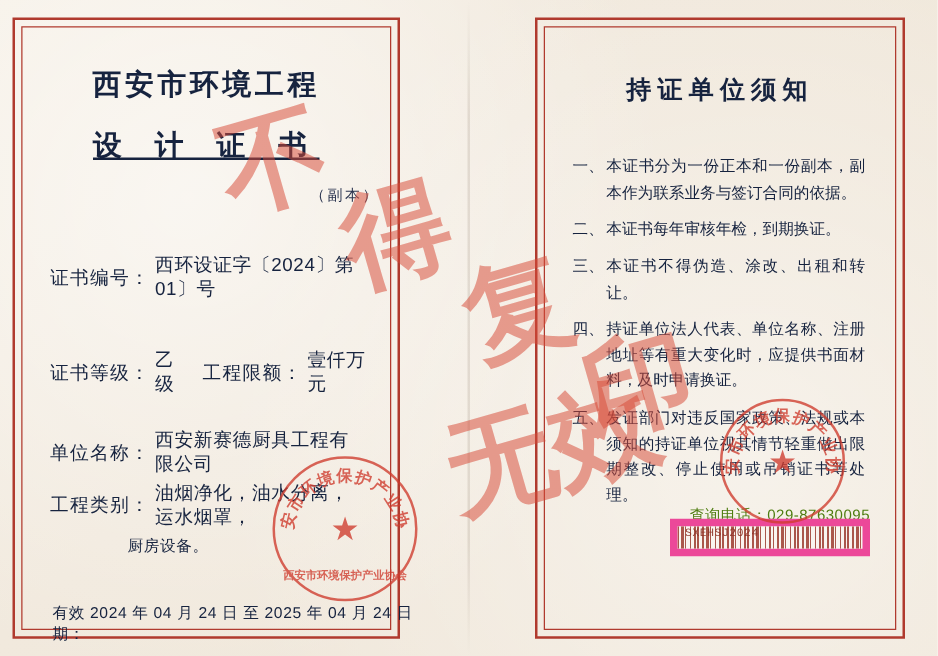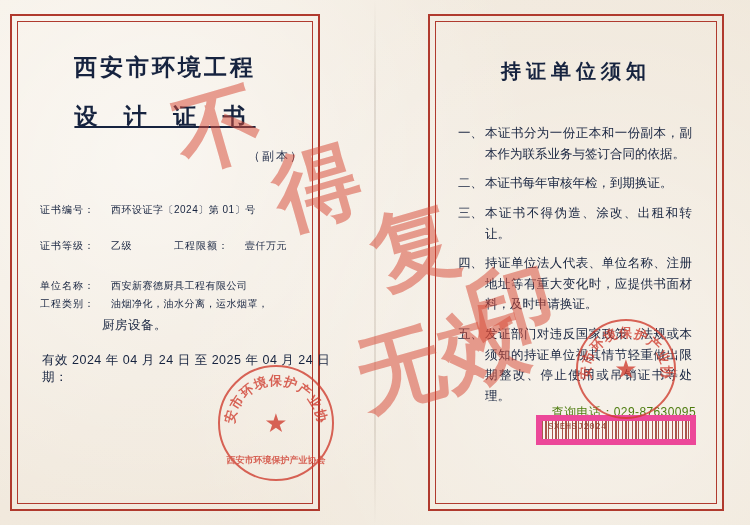"证书编号：" .field-row { font-size: 10px -> 15px; gap: 12px -> none }
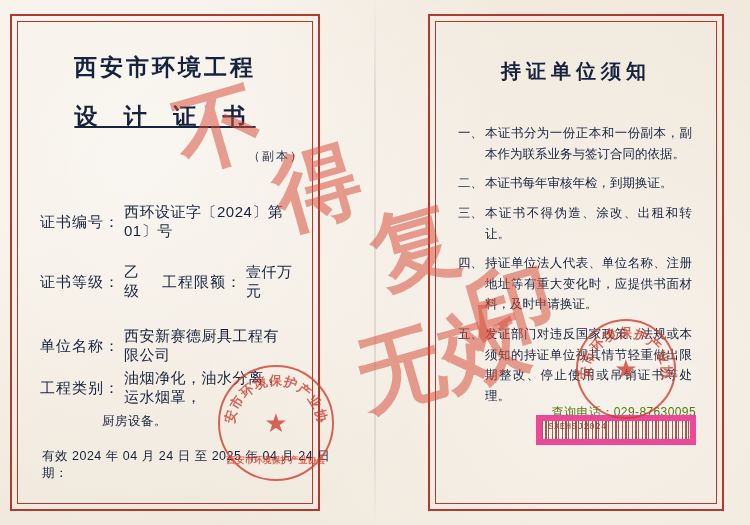"证书等级：" .row-sp-2 { margin-top: 22px -> 38px }
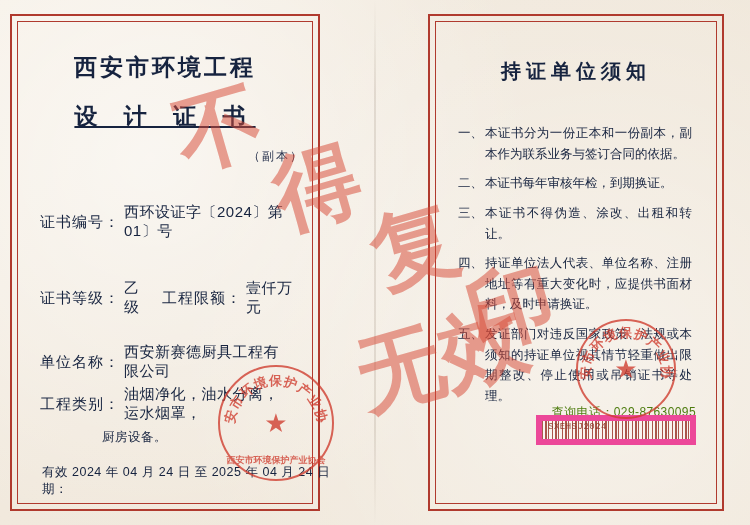"有效期：" .row-sp-6 { margin-top: 18px -> 36px }
